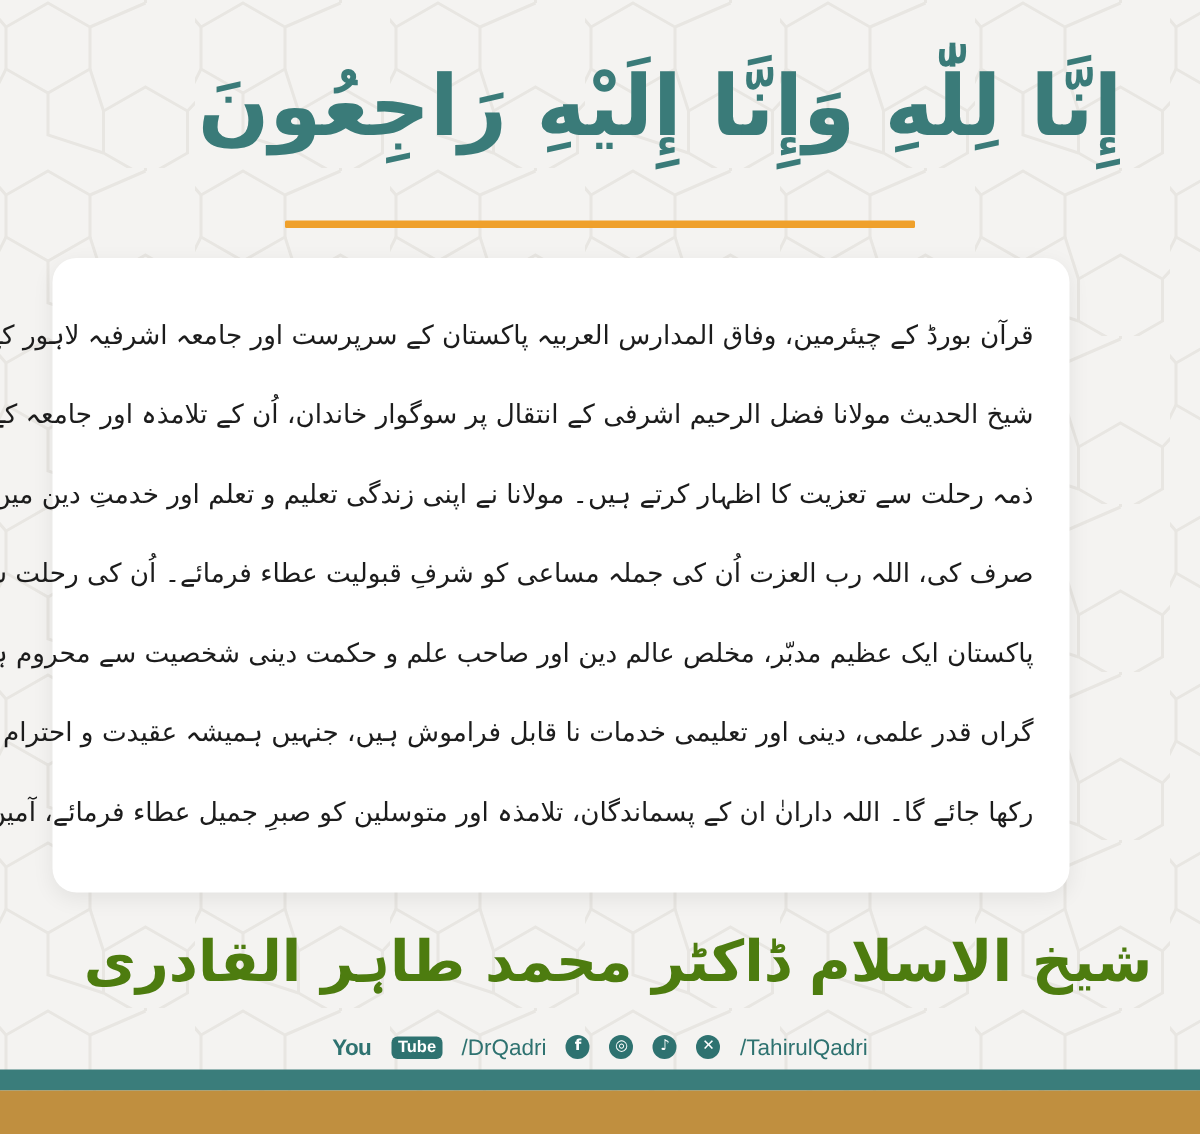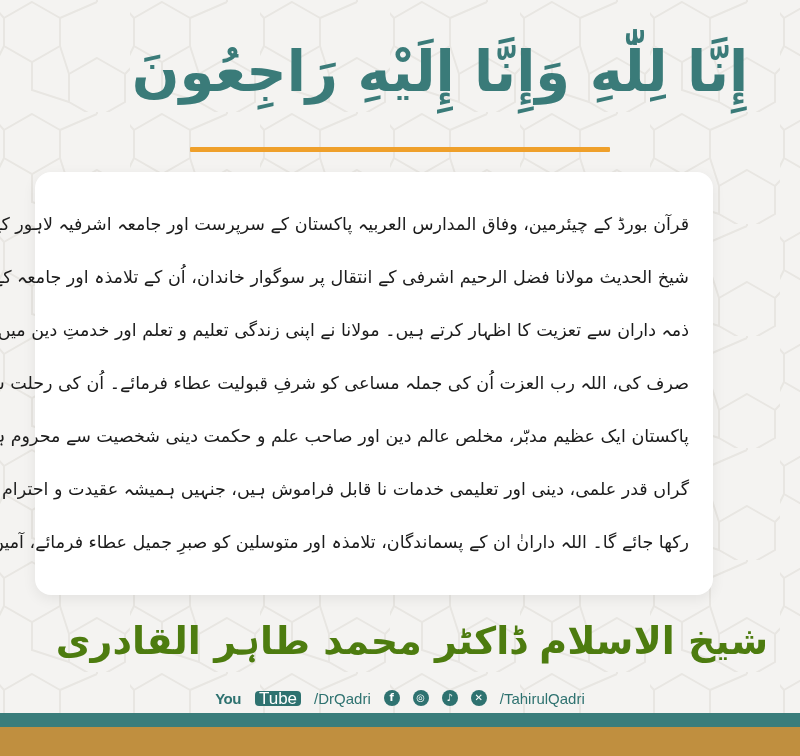"ذمہ داران سے تعزیت کا" div.msg-line { text: داران -> رحلت }
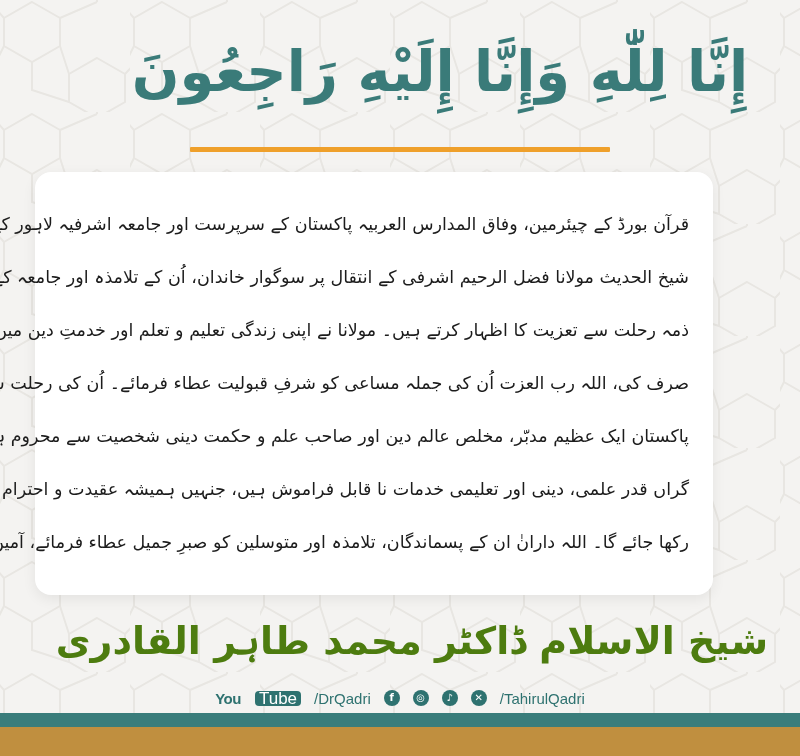"Tube" .yt-tube { font-size: 17px -> 11px; font-weight: normal -> bold }
